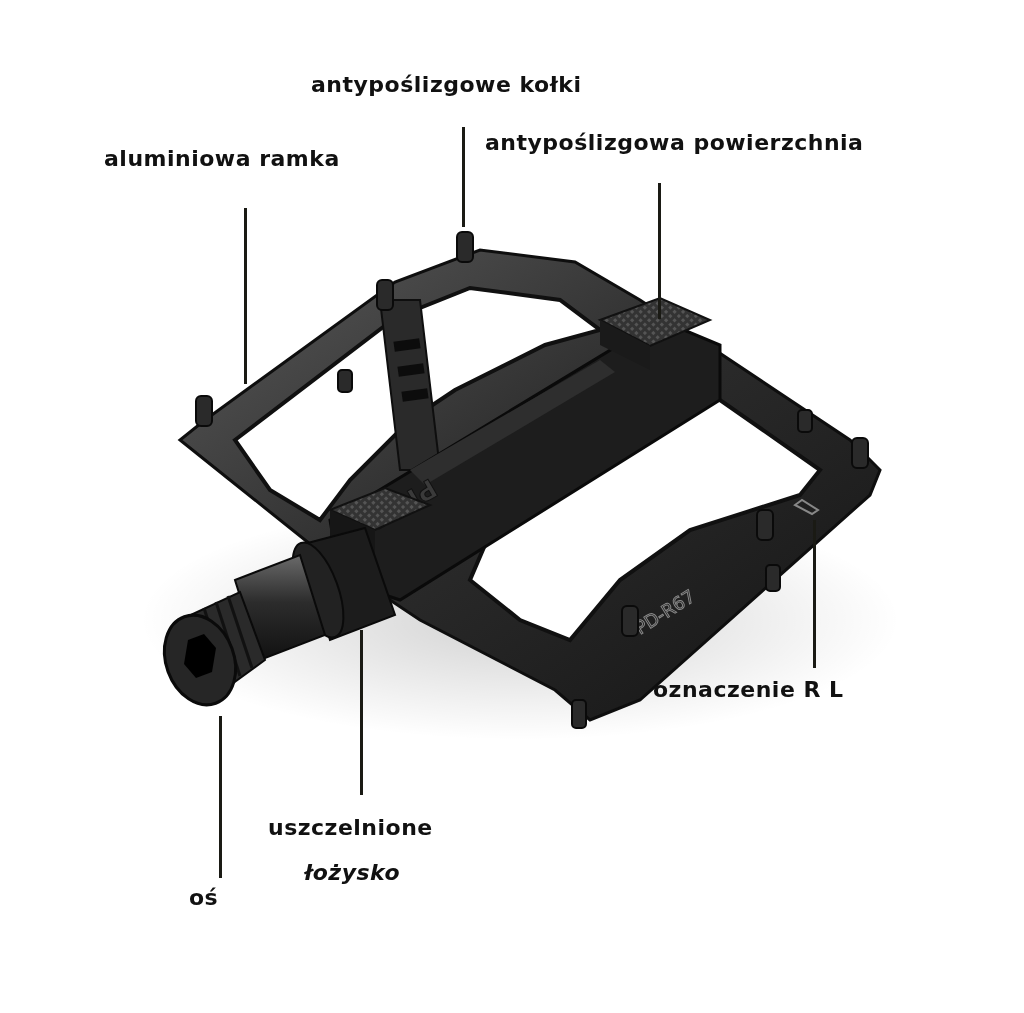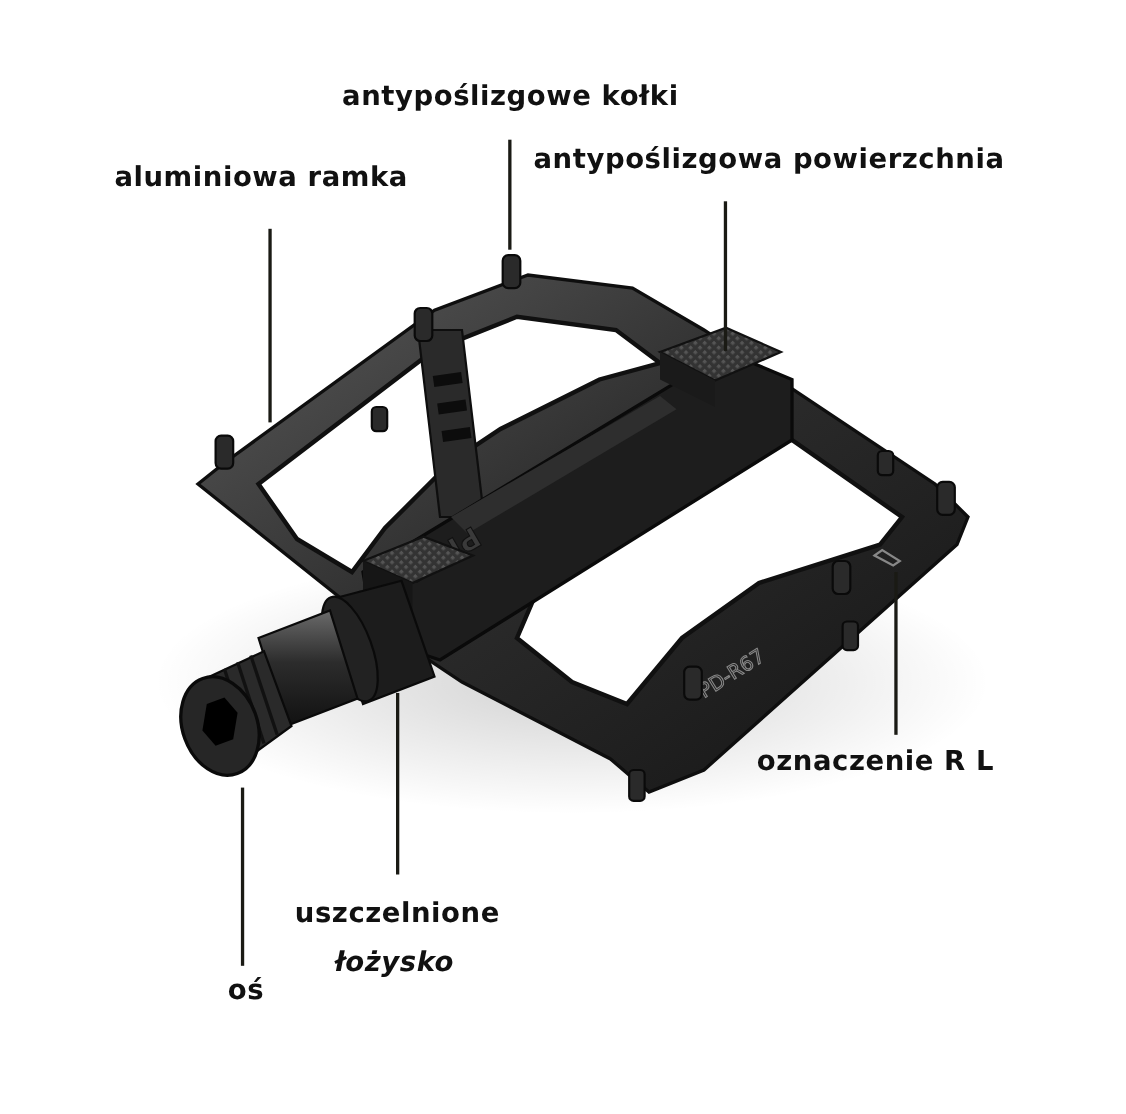"antypoślizgowe kołki" .label { font-size: 25px -> 22px }
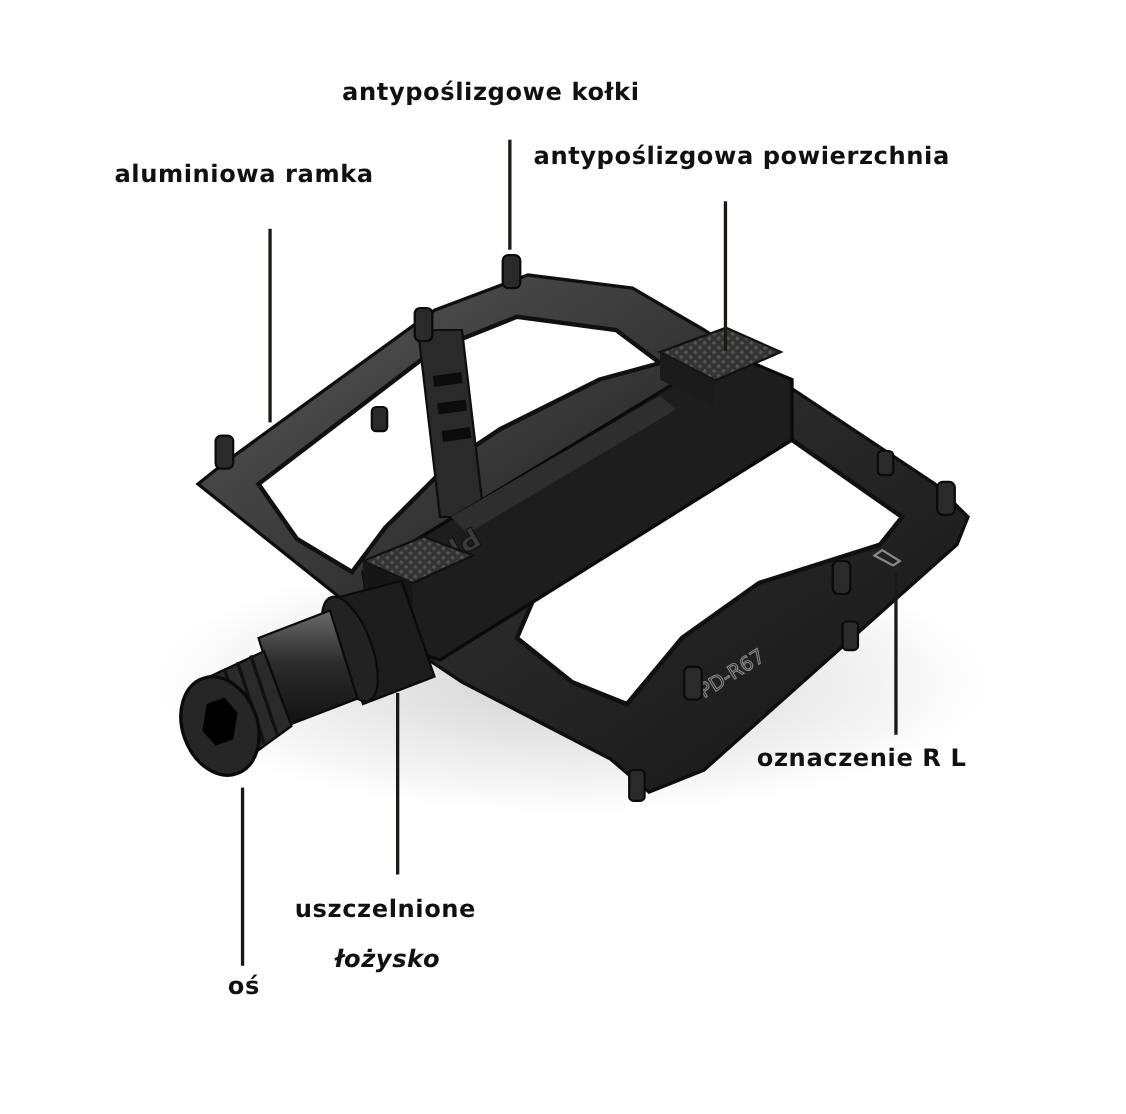"oznaczenie R L" div.label { left: 688px -> 653px }
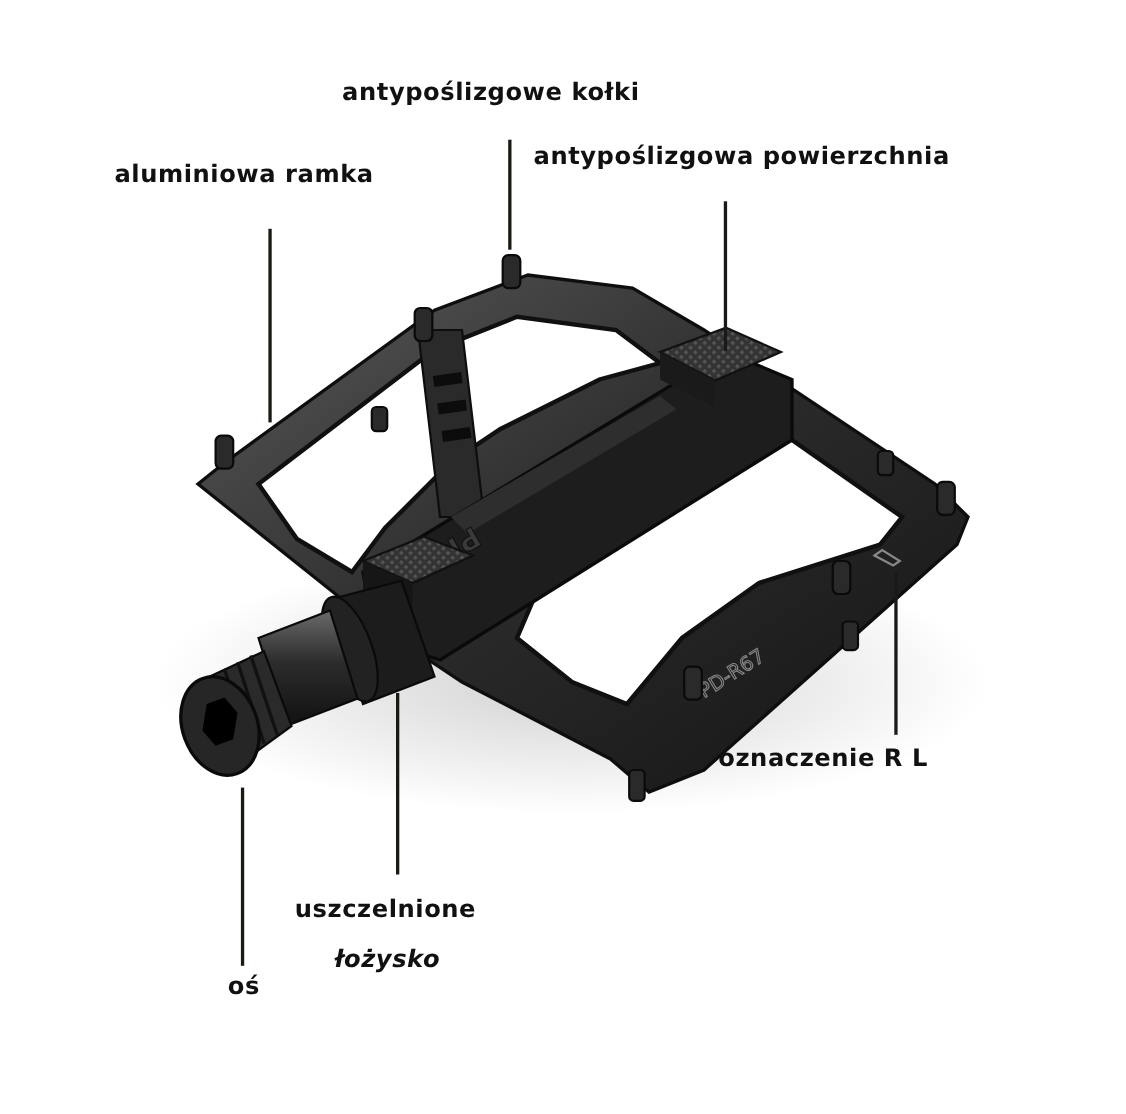"oś" div.label { left: 207px -> 189px }
